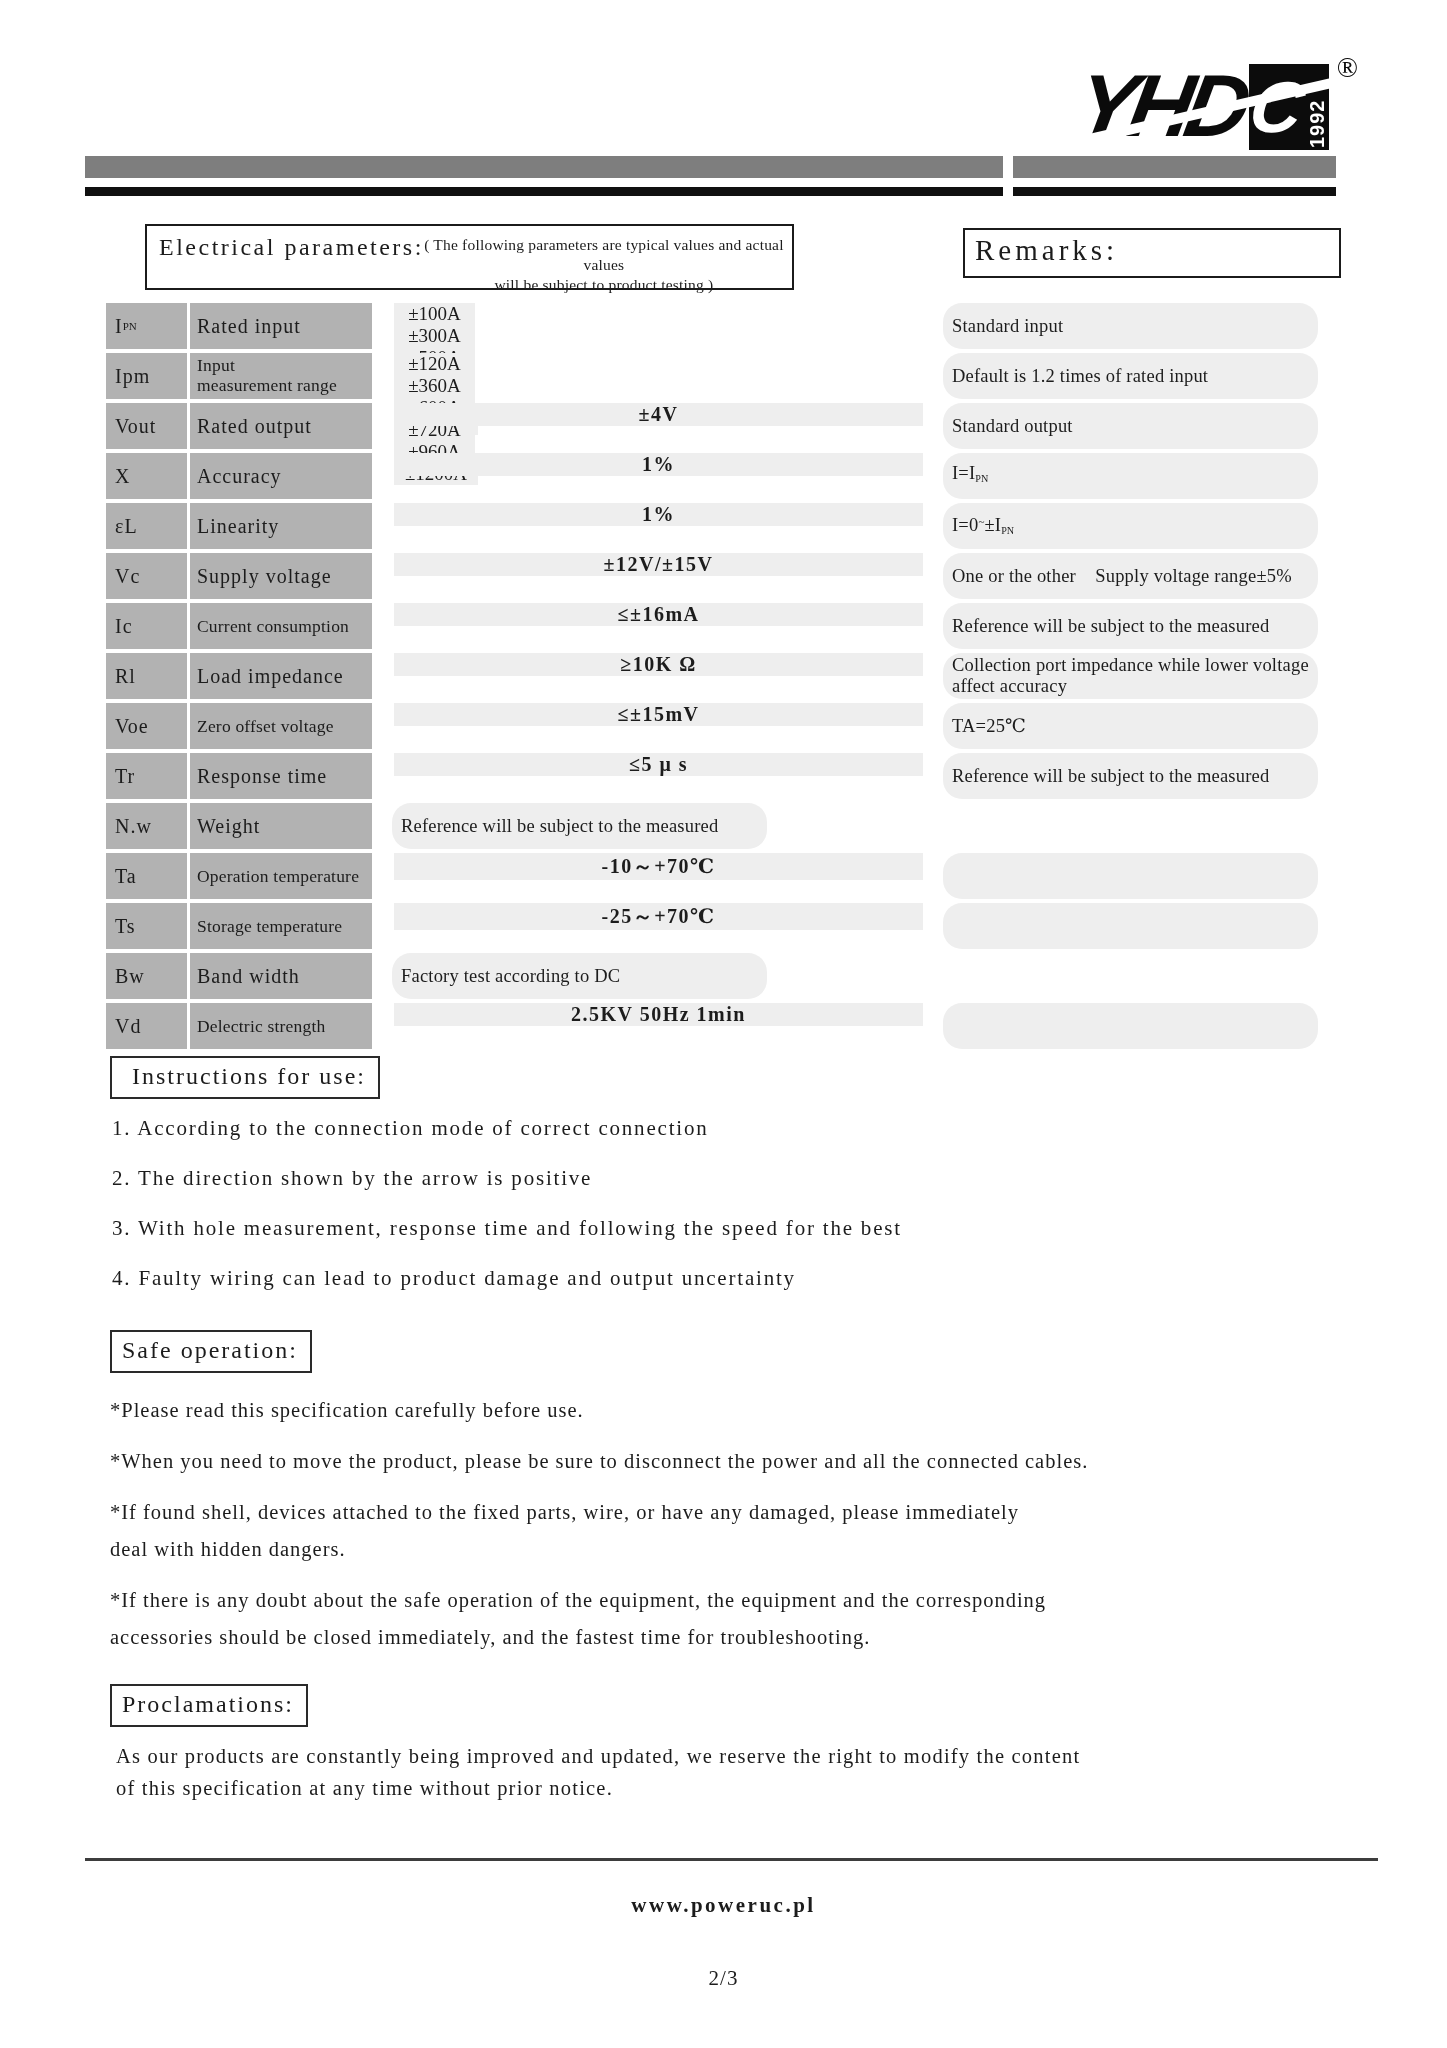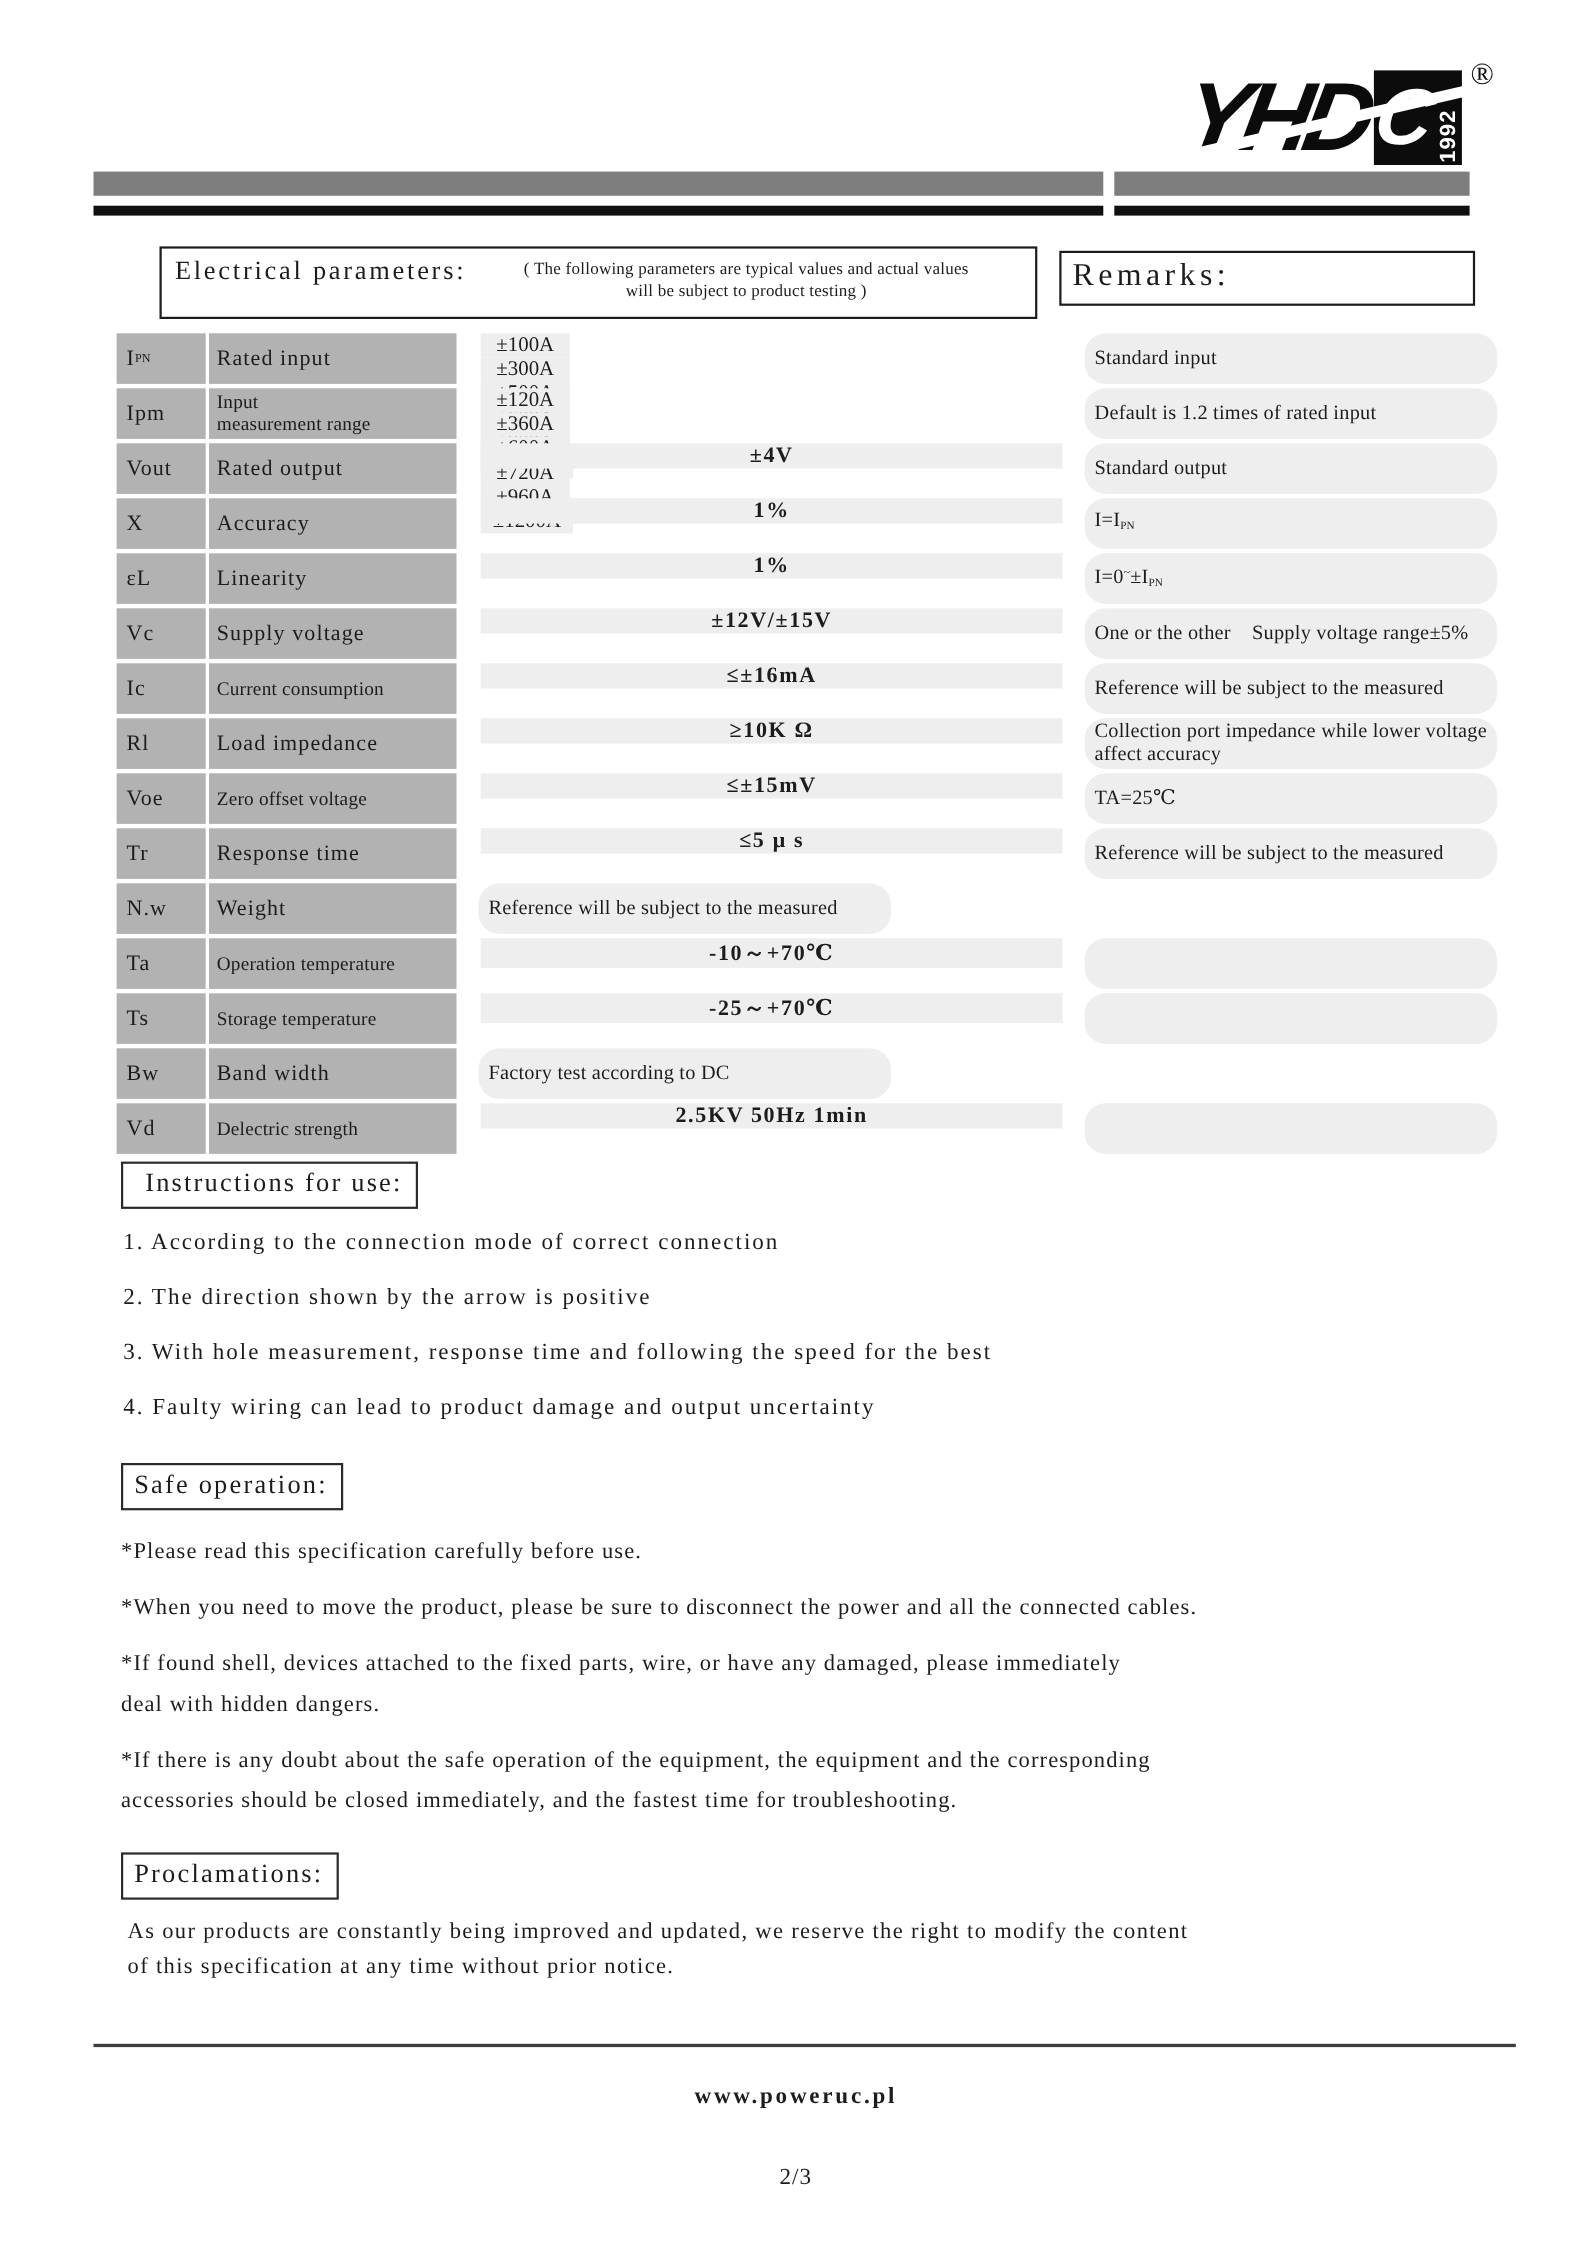"Electrical parameters:" .elec-box { width: 798px -> 649px }
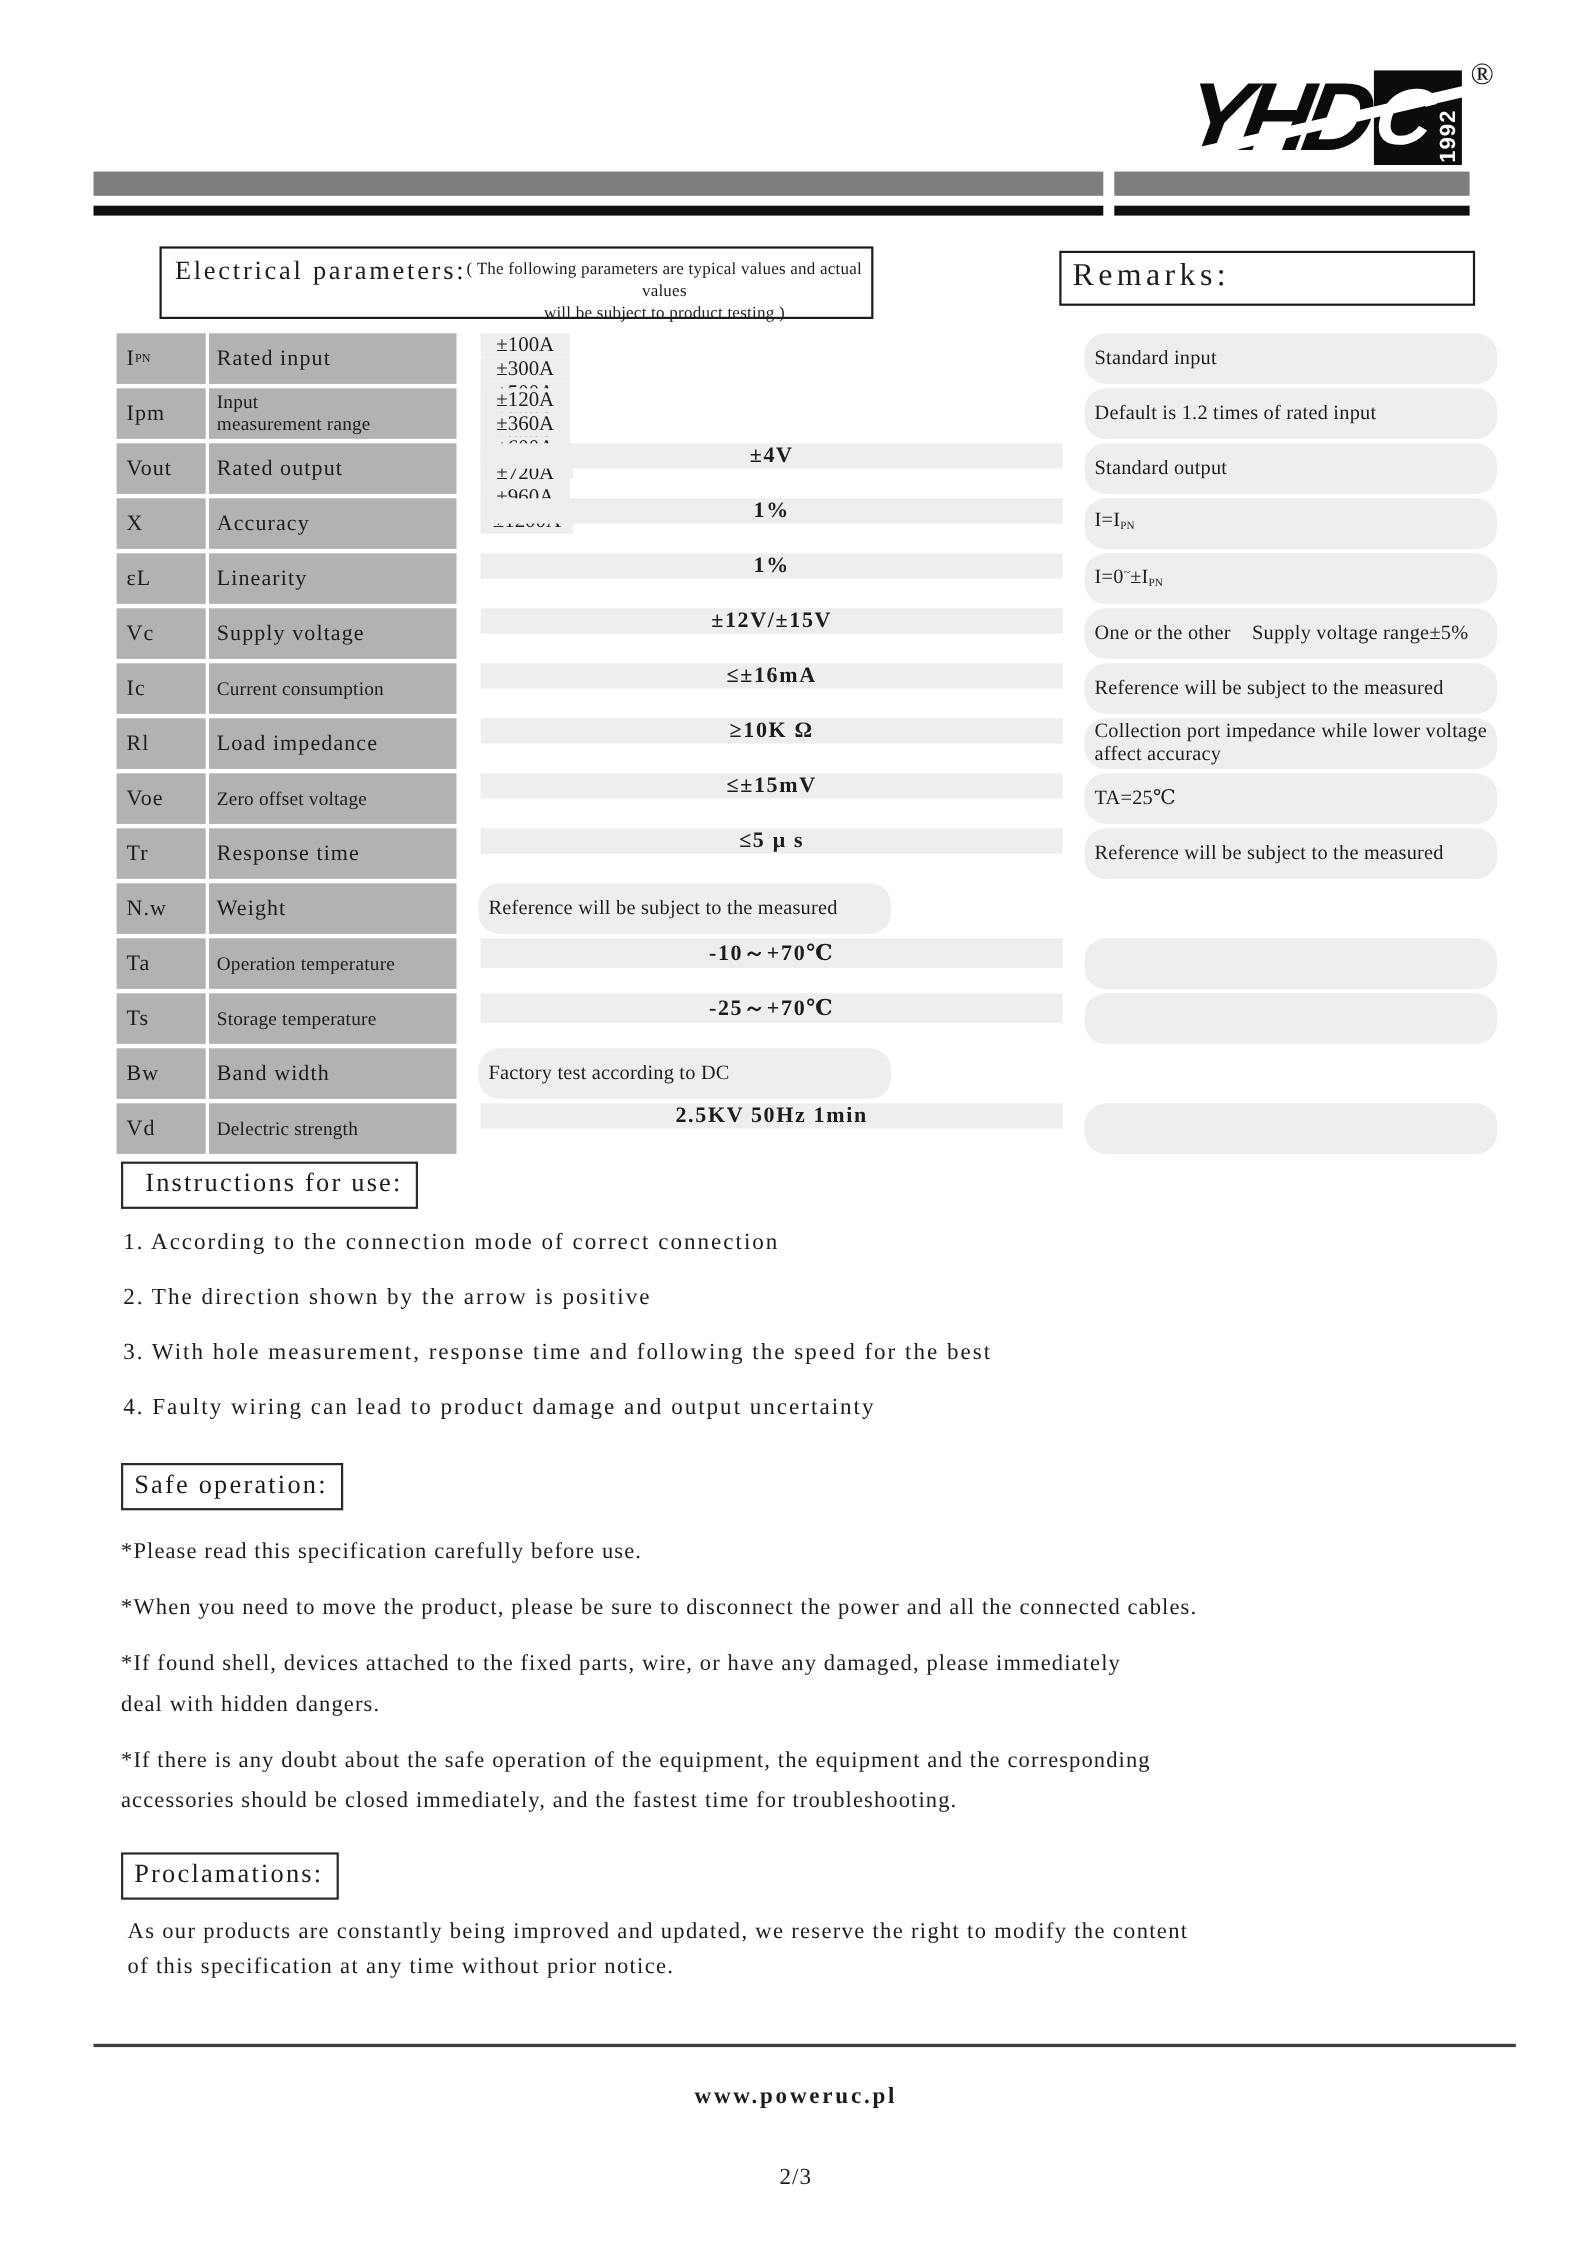"Rated input" .pname { width: 225px -> 182px }
